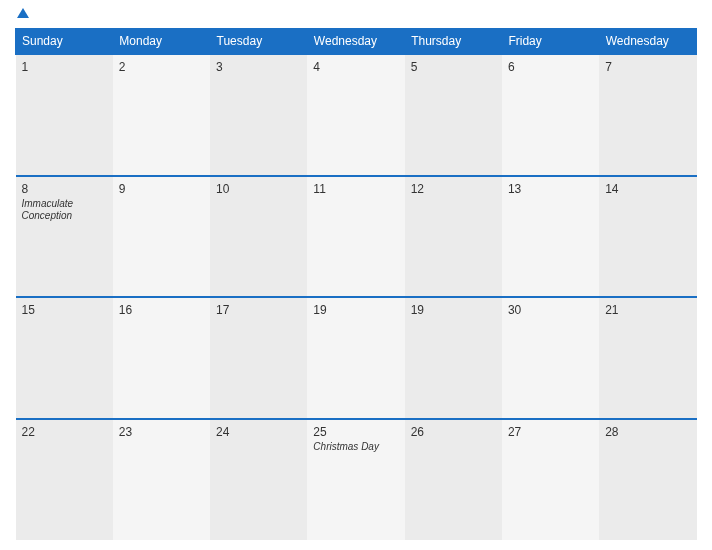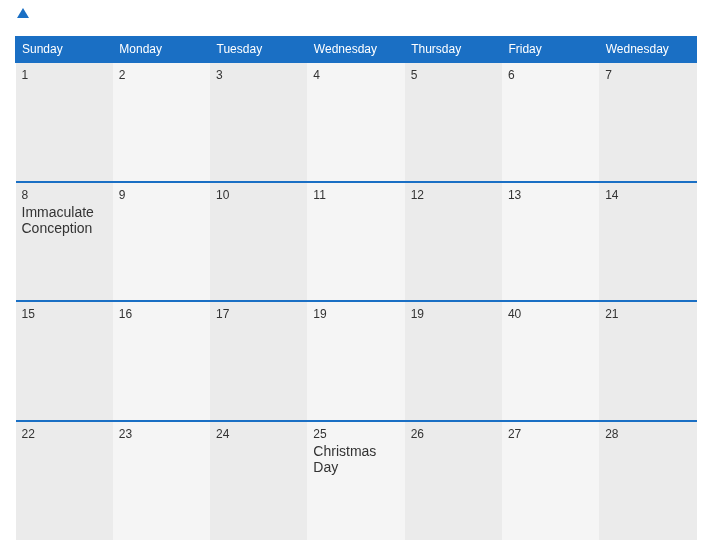"Sunday" .calendar-wrapper { gap: 8px -> none }
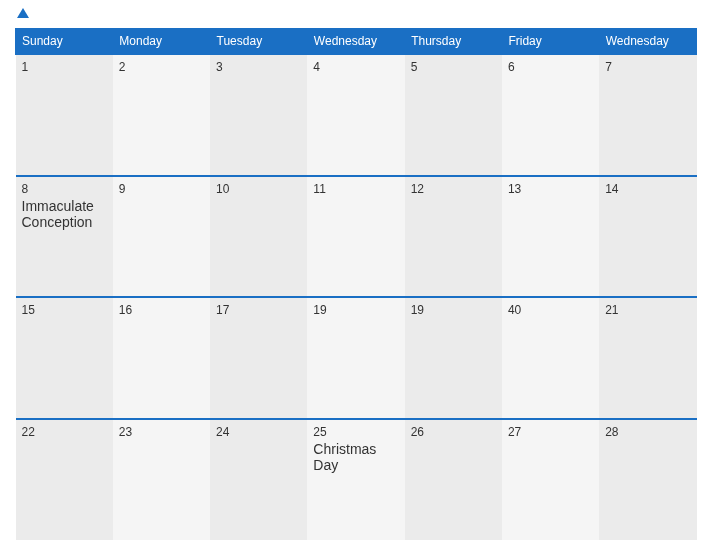"Immaculate Conception" .holiday-label { font-size: 14px -> 10px; font-style: none -> italic }
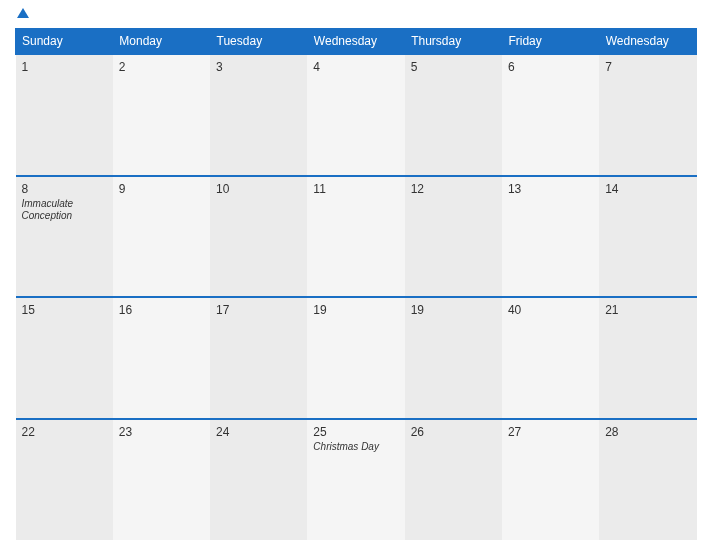"40" span.day-number { text: 40 -> 30 }
